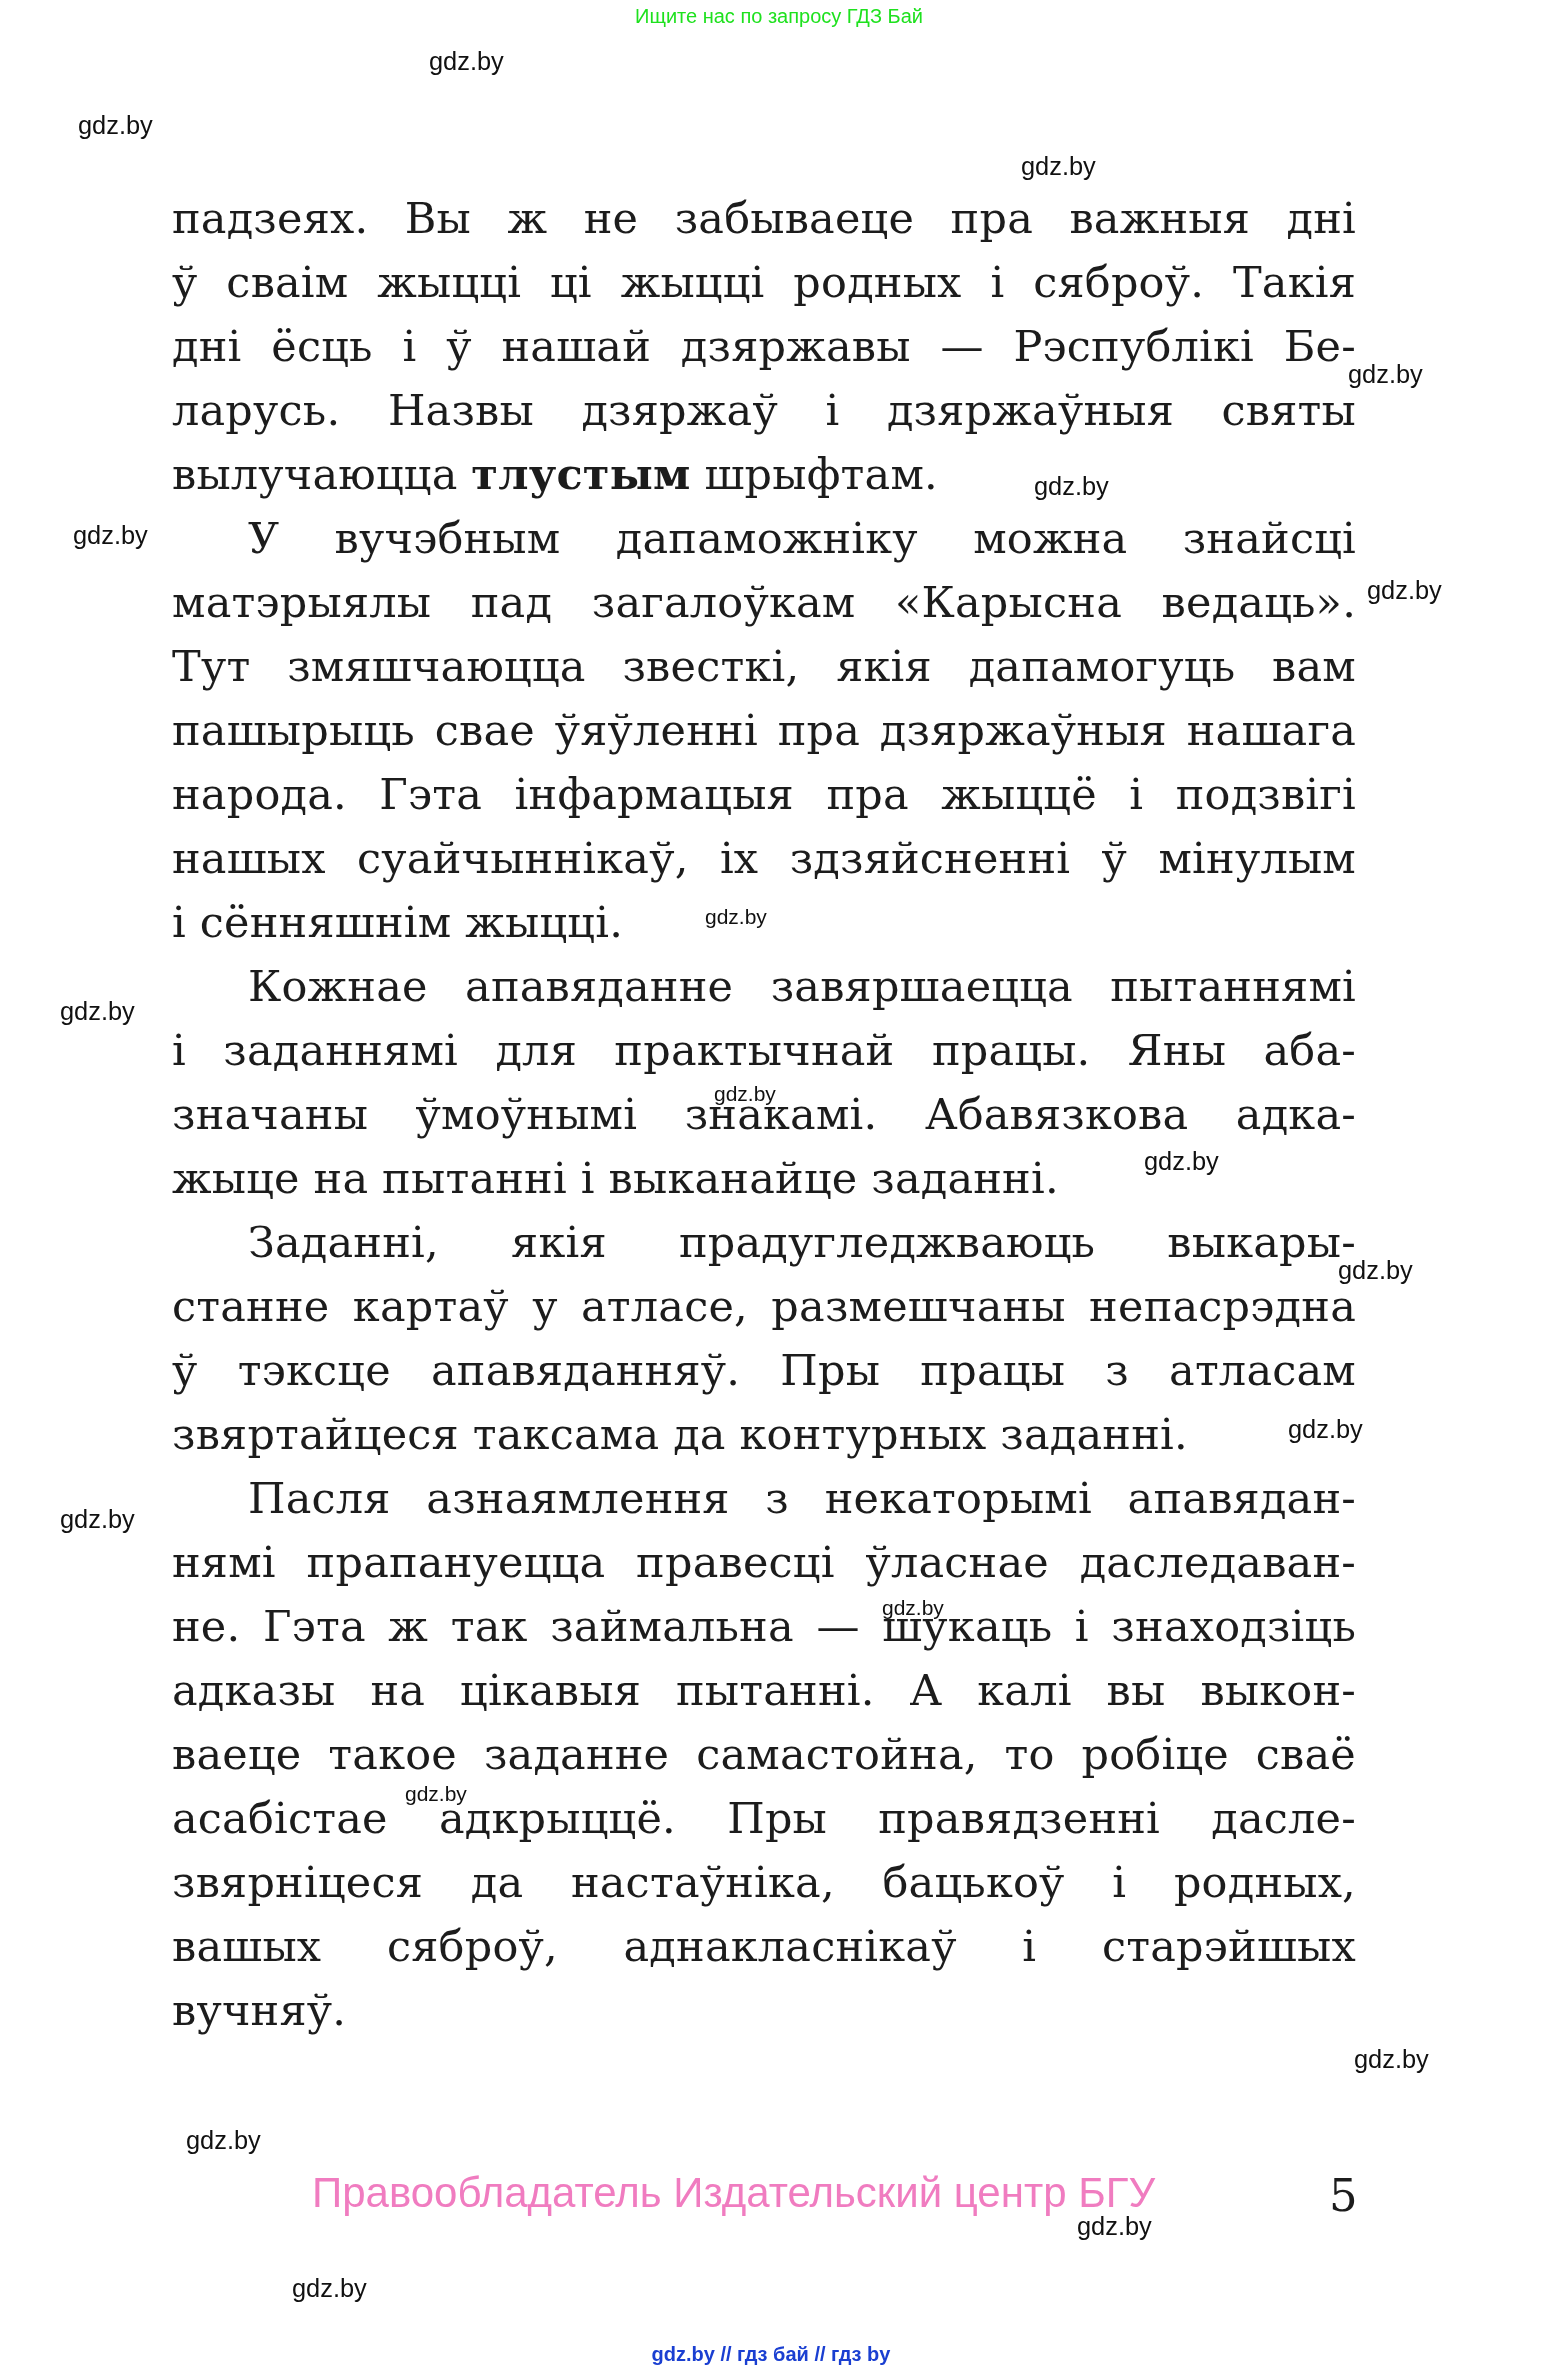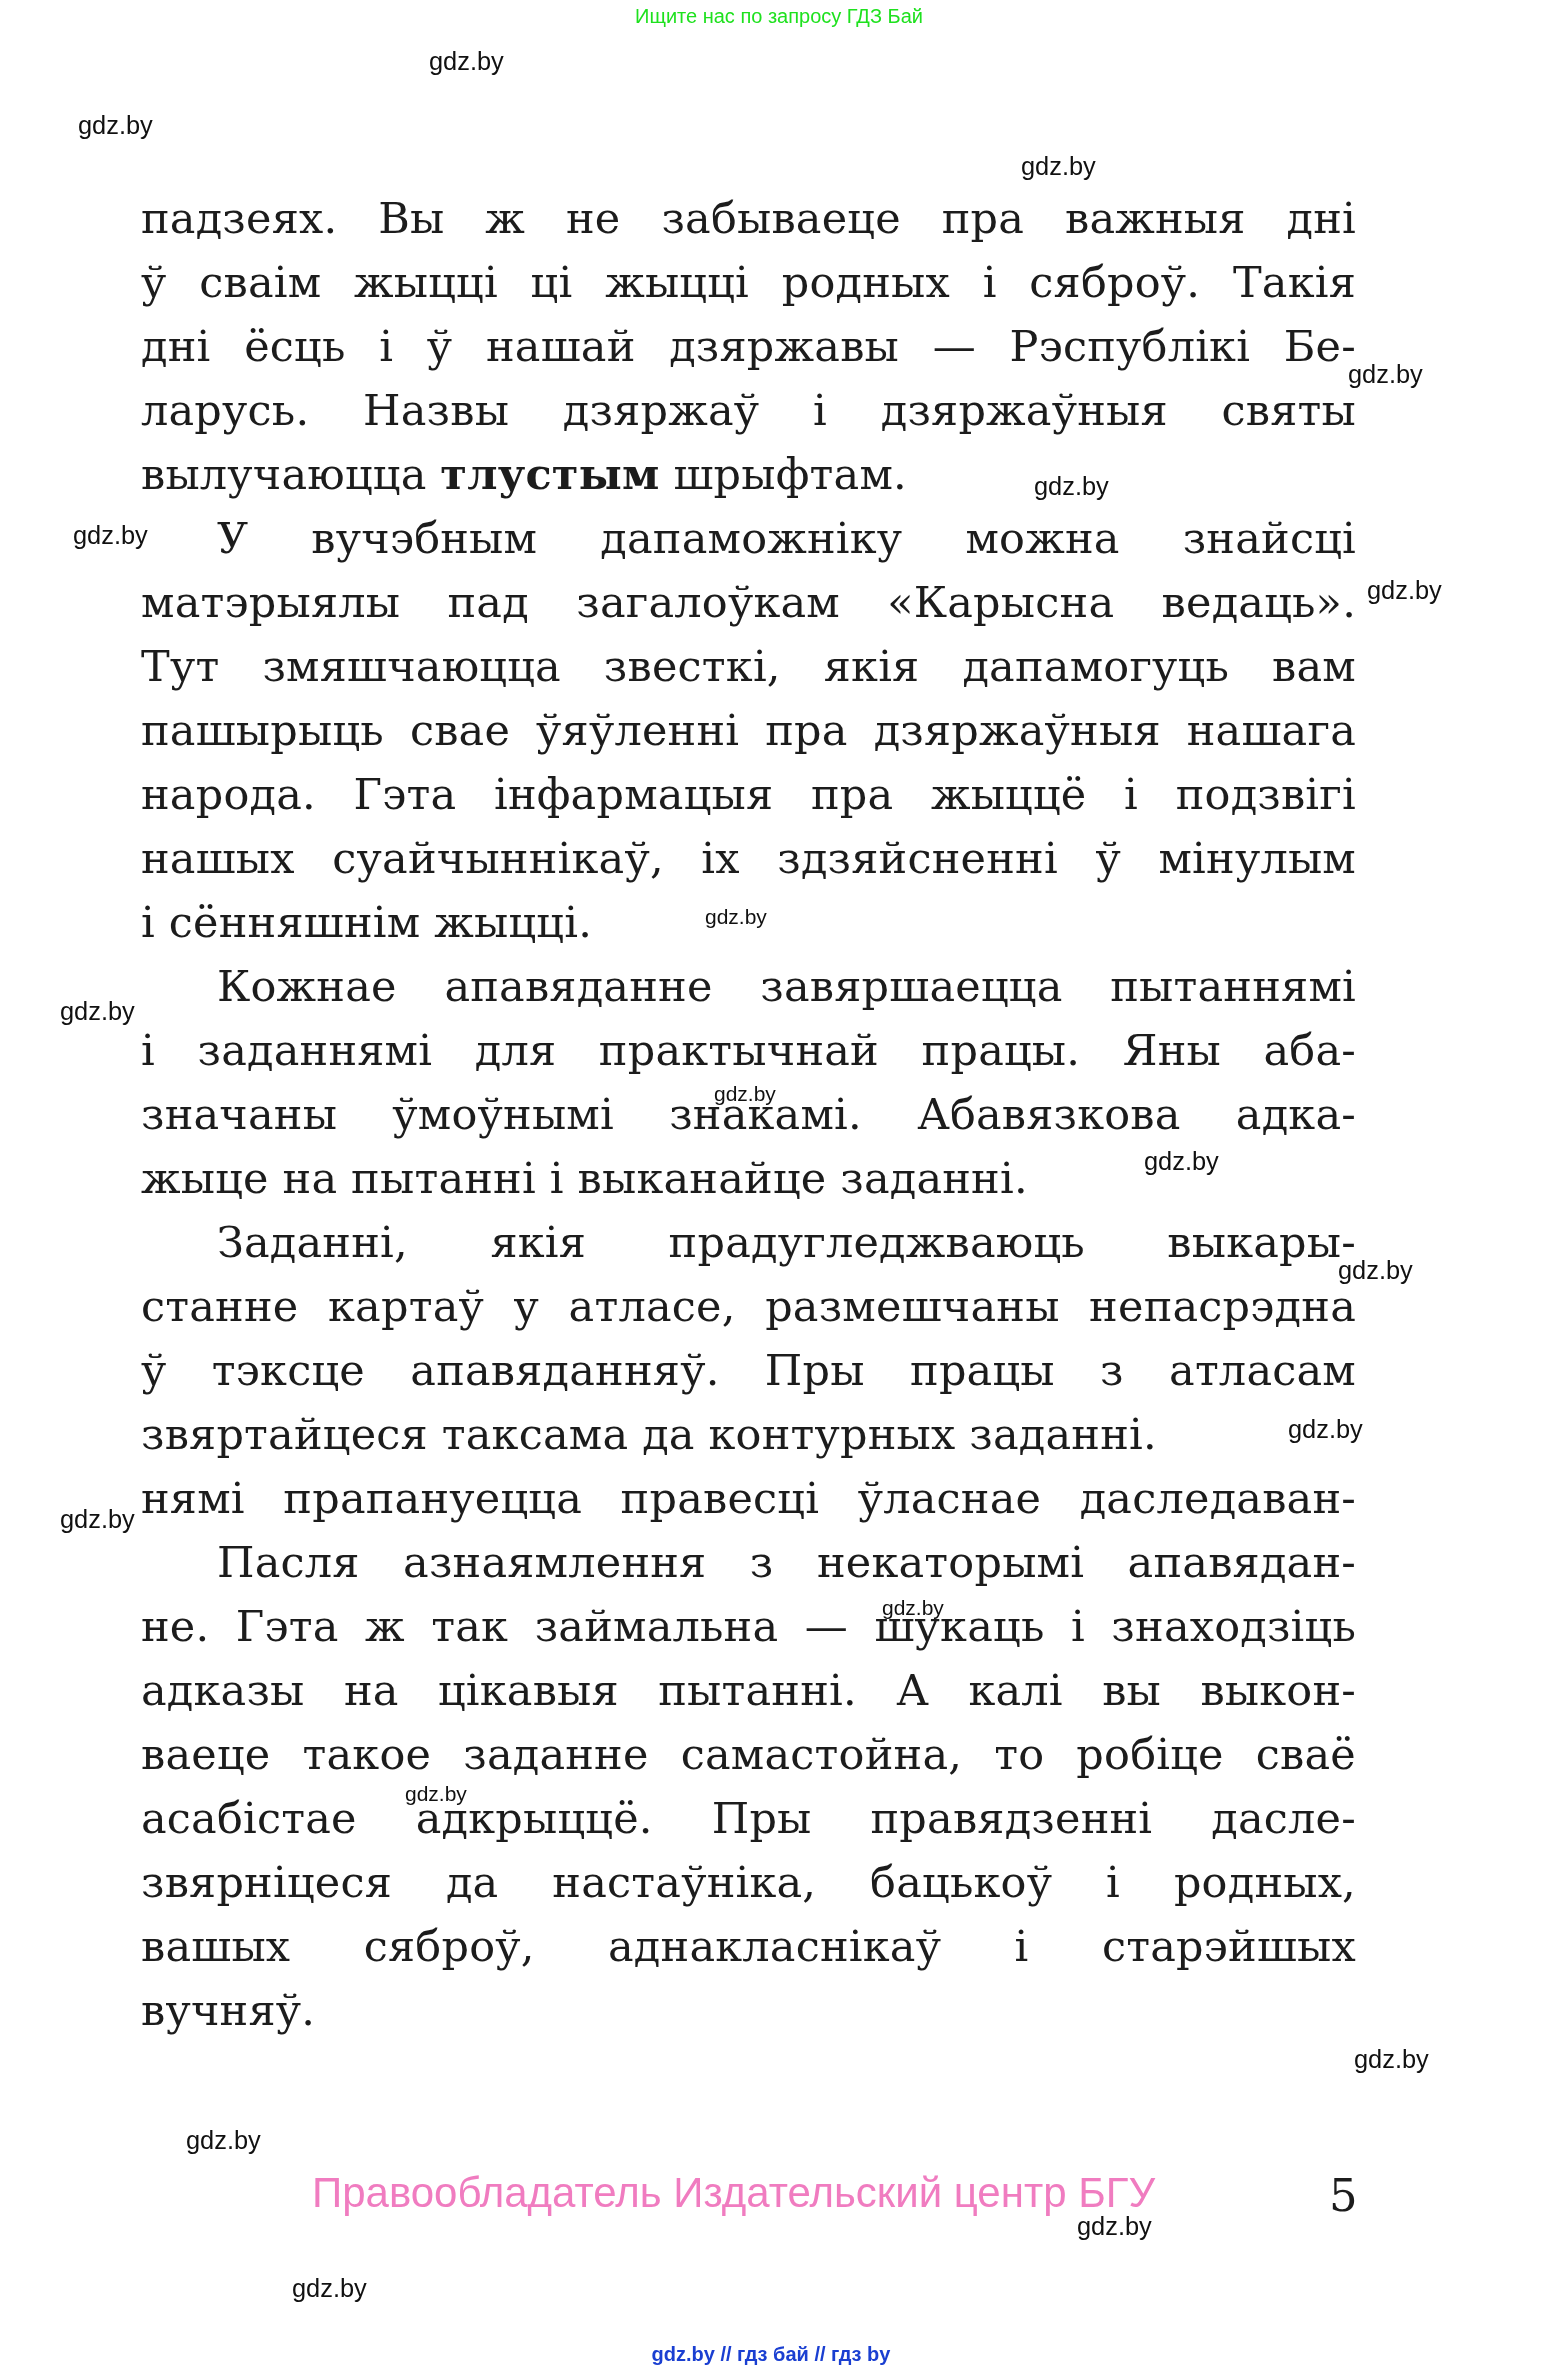"падзеях. Вы ж не забываеце" .line { margin-left: none -> 31px }
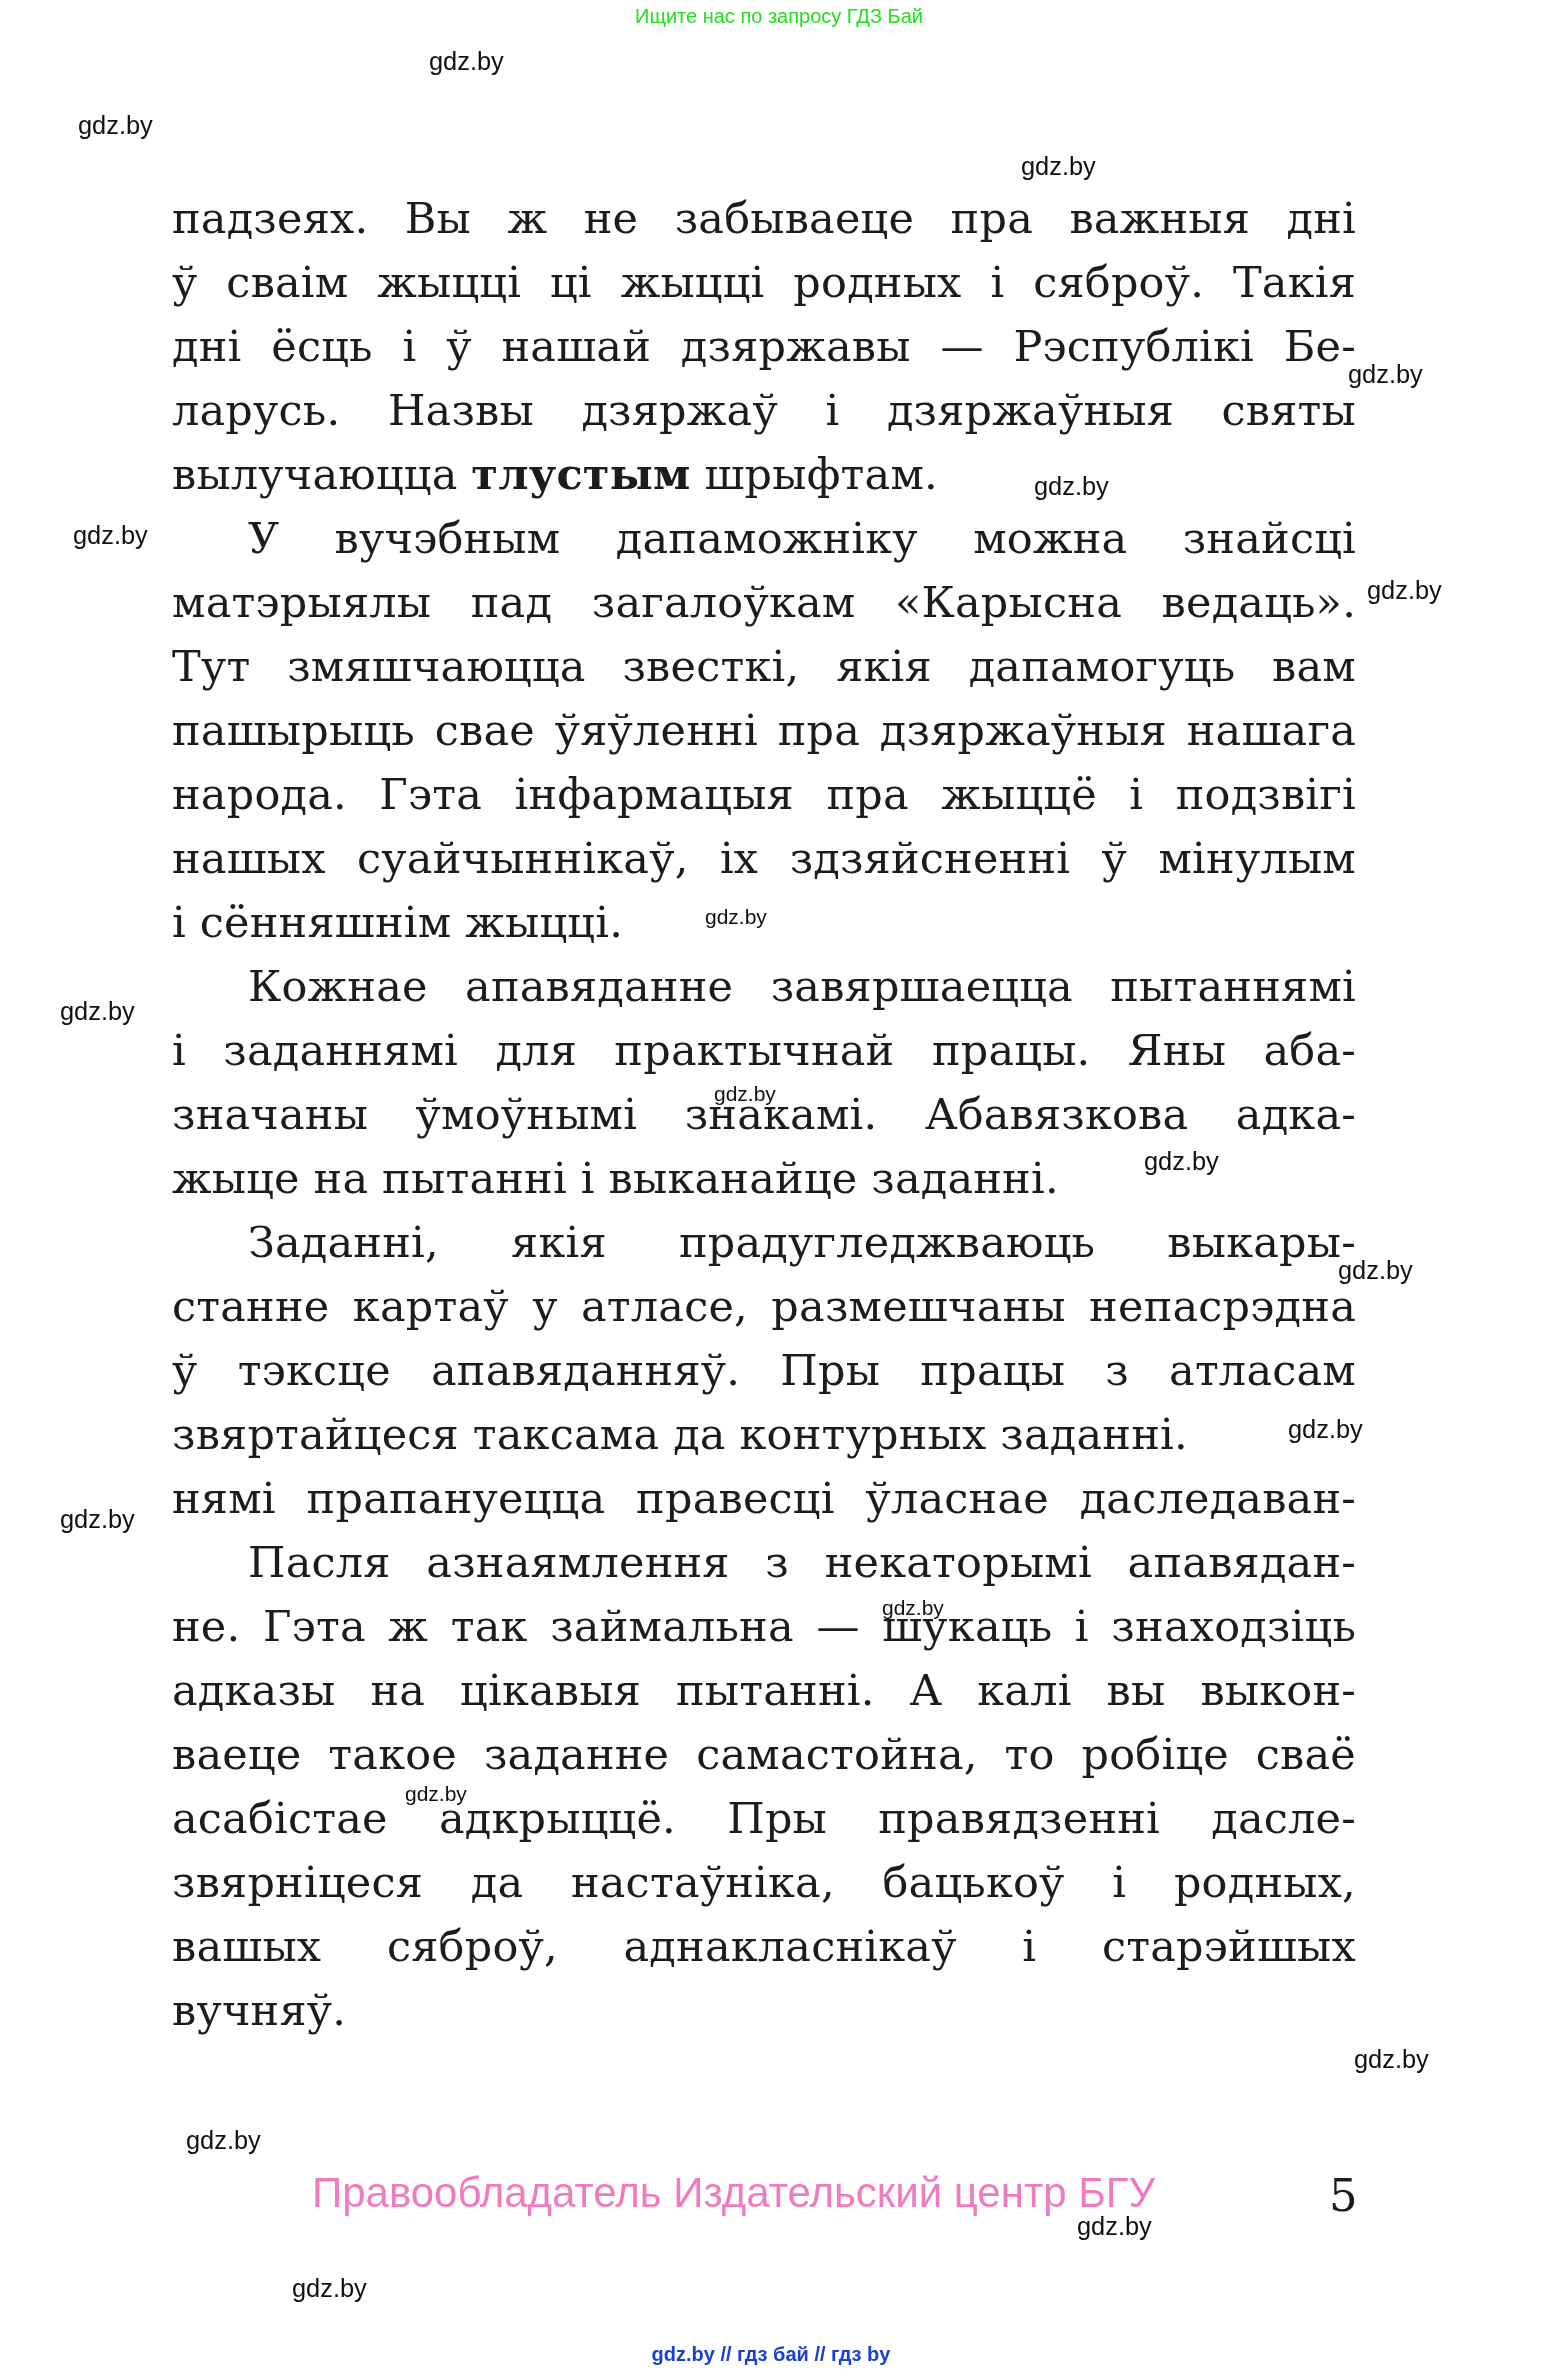"нямі прапануецца правесці ўласнае" span.line { order: before "Пасля азнаямлення з некаторымі апавядан-" -> after "Пасля азнаямлення з некаторымі апавядан-" }
